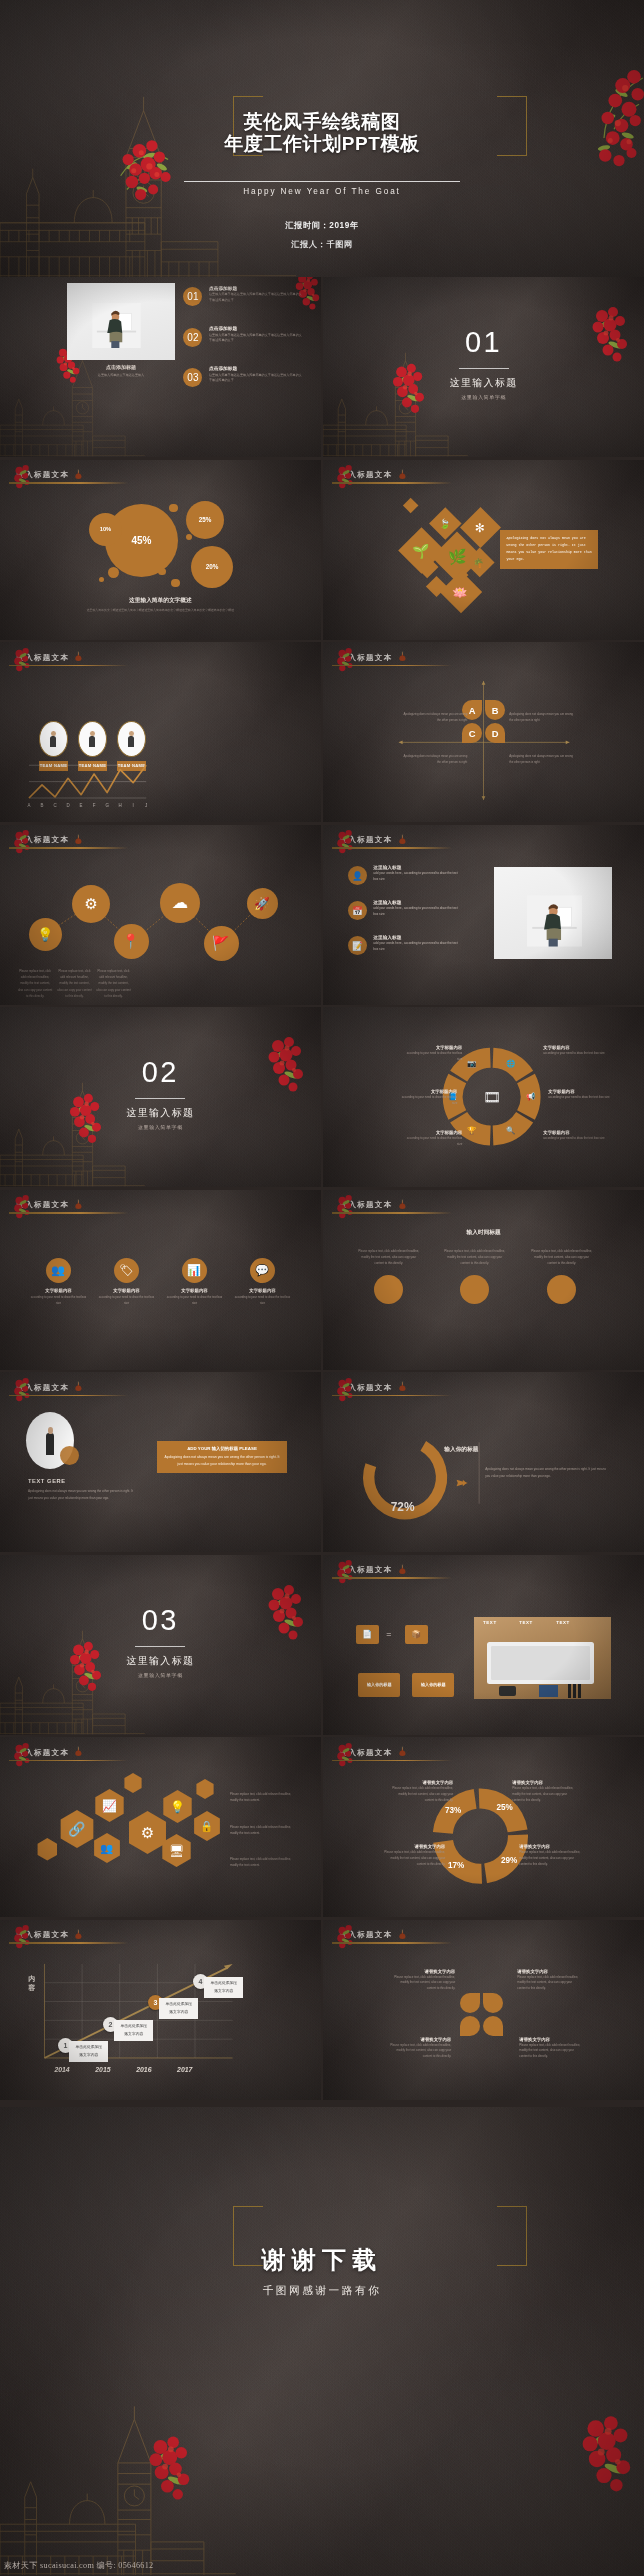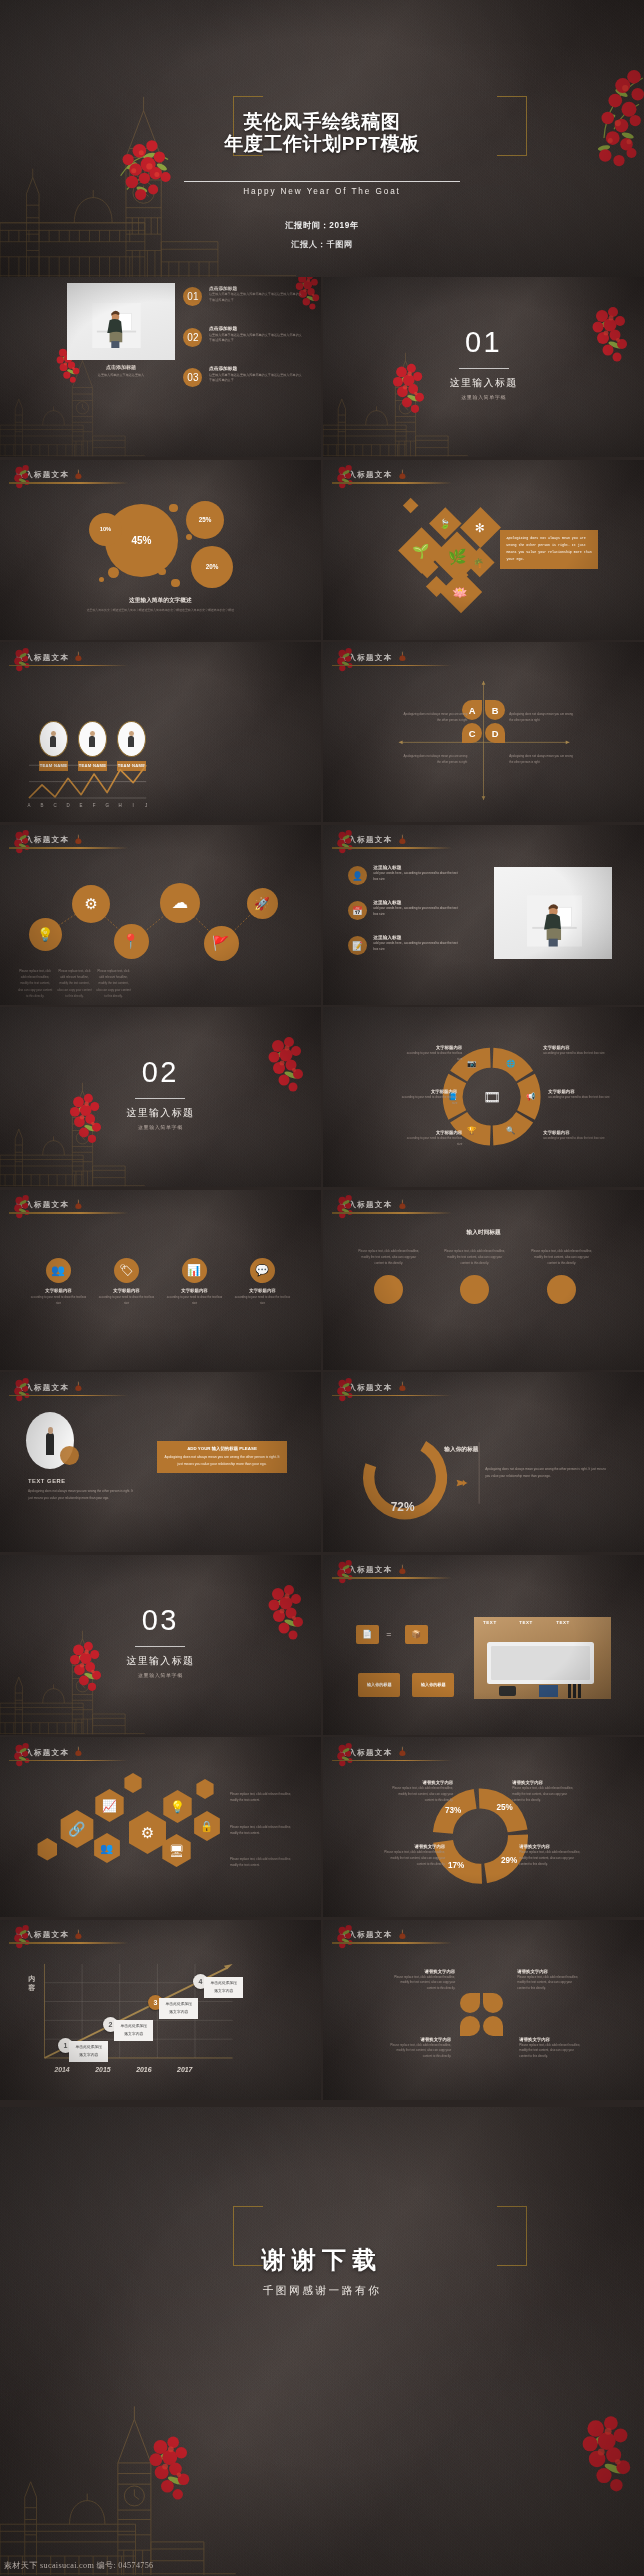"素材天下 sucaisucai.com 编号: 04574756" div.wm { text: 04574756 -> 05646612 }
